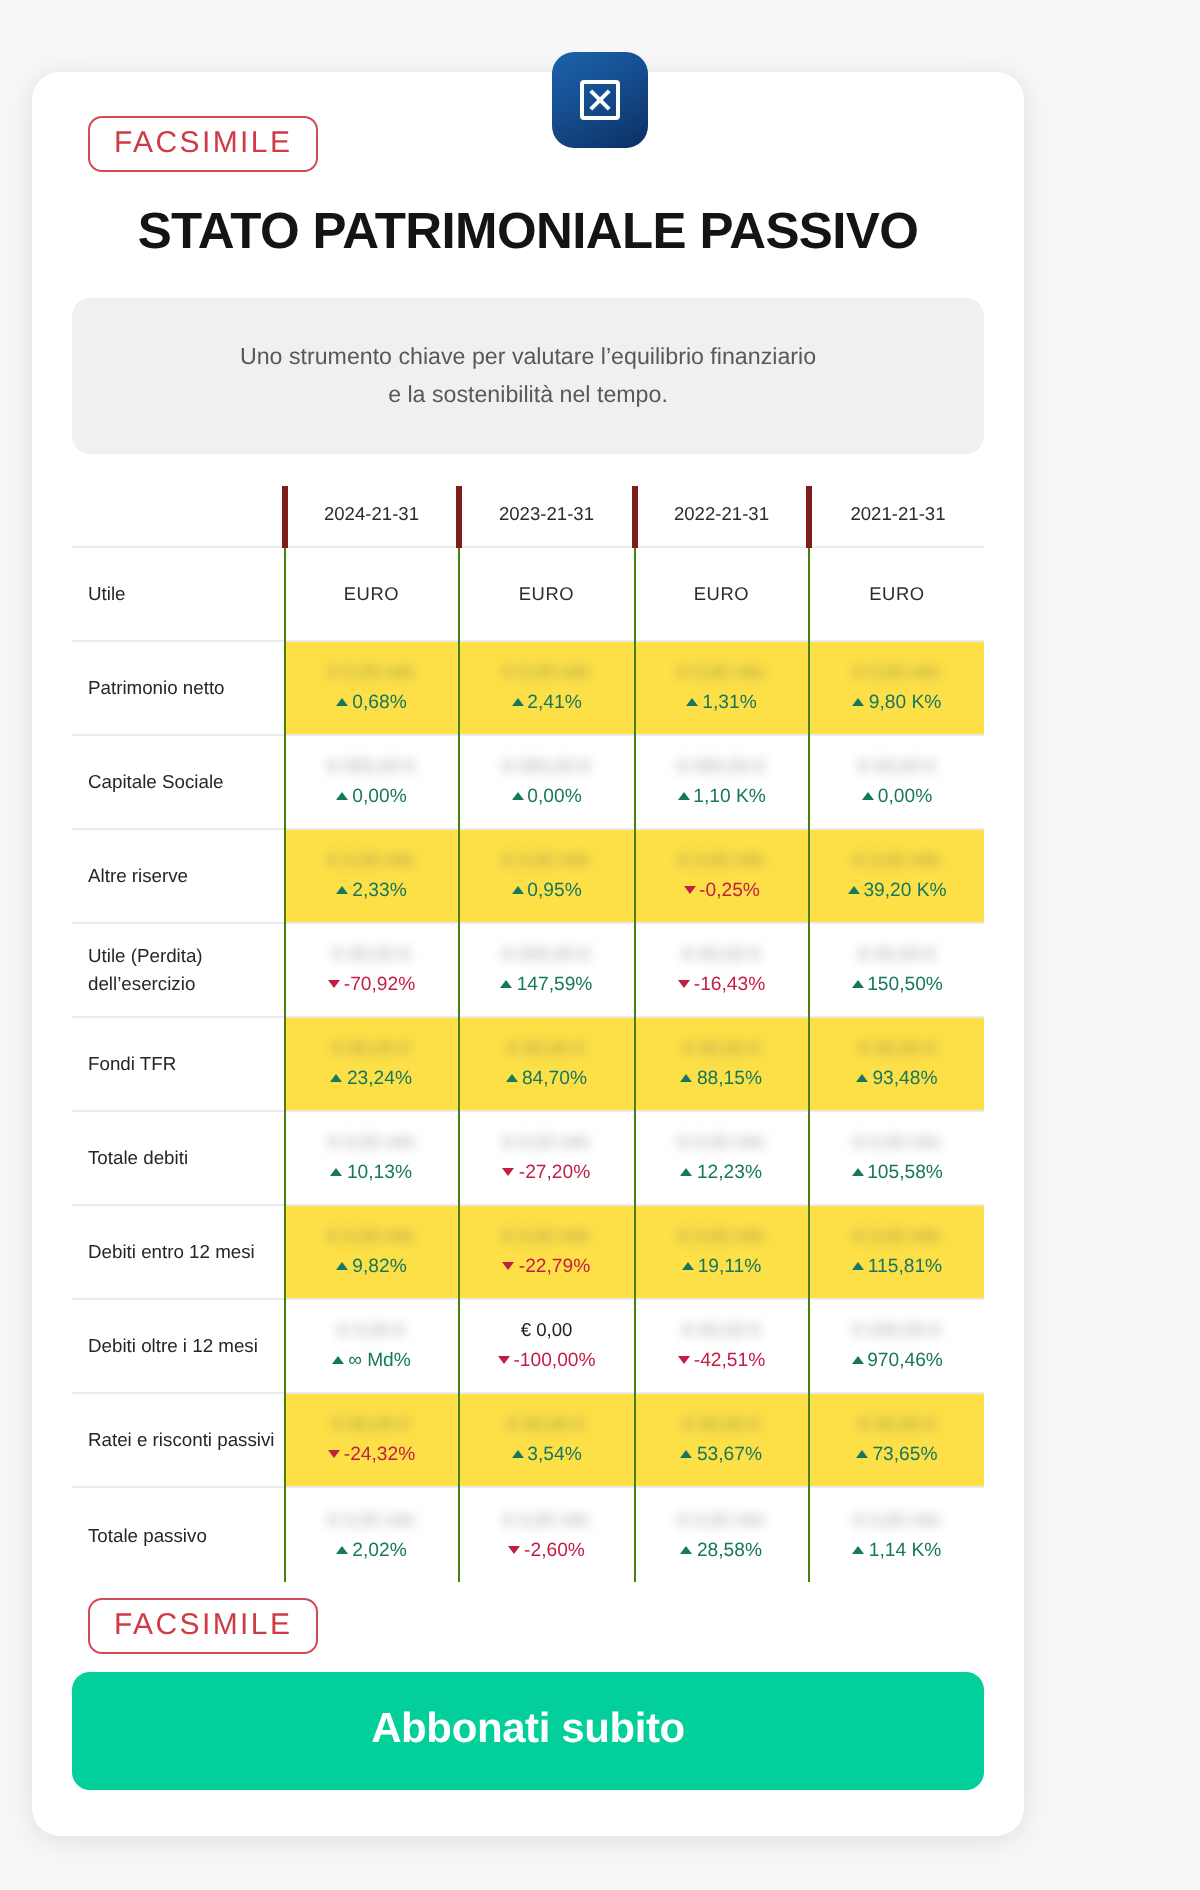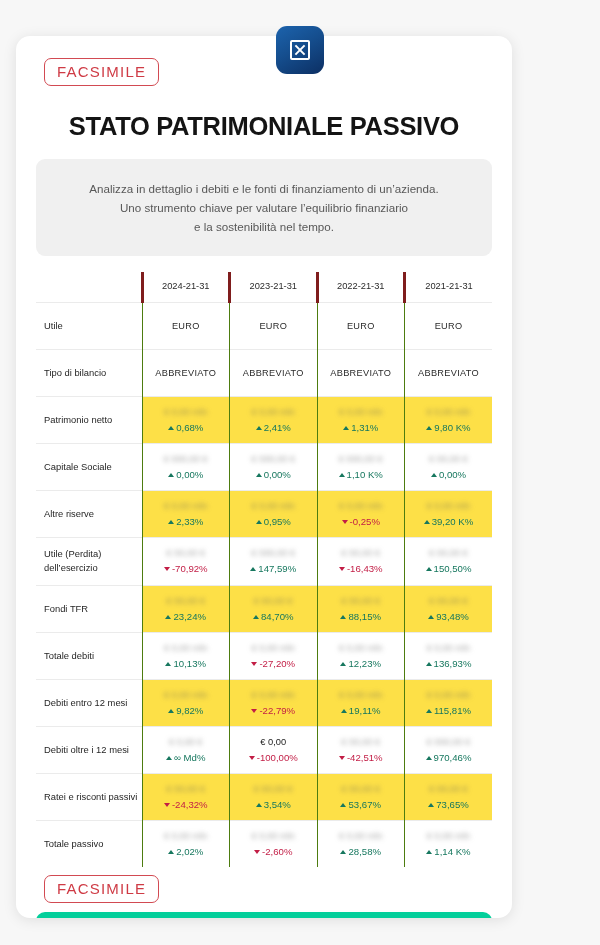"STATO PATRIMONIALE PASSIVO" .title { margin-top: 26px -> 16px }
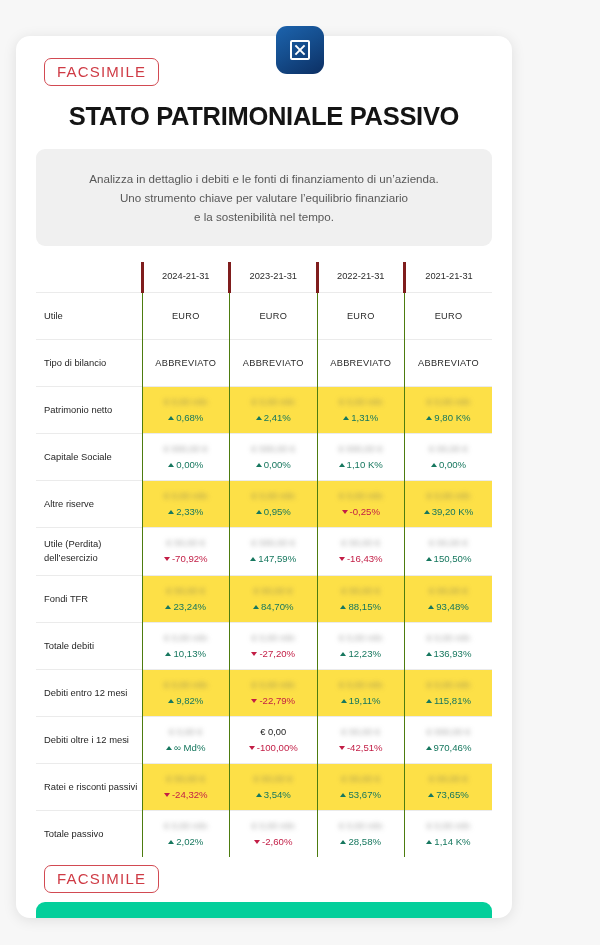"Analizza in dettaglio i debiti" div.desc-line { html: <div>Analizza in dettaglio i debiti e le fonti di finanziamento di un’azienda.</div> -> none }
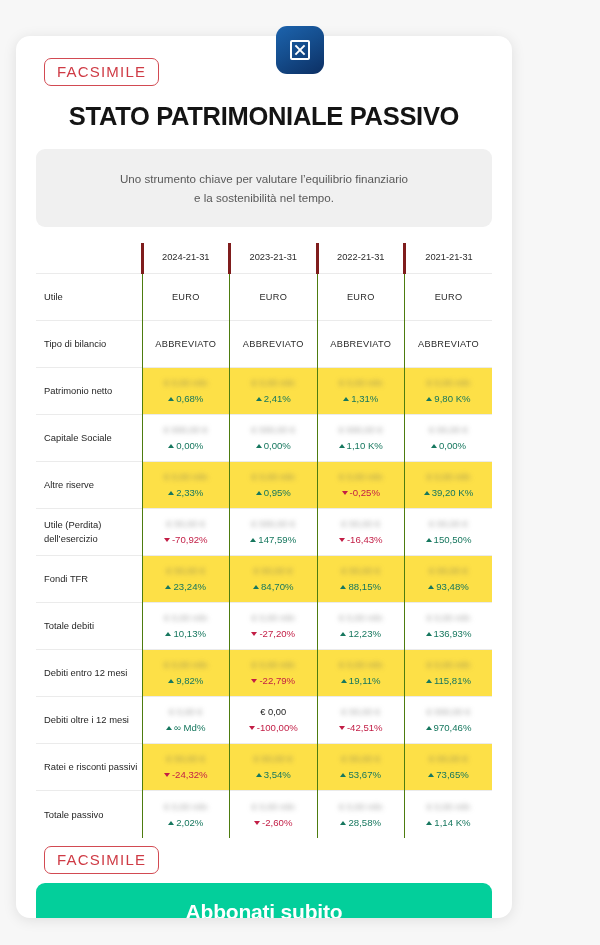"Tipo di bilancio" tr { html: <tr> <td>Tipo di bilancio</td> <td><span>ABBREVIATO</span></td> <td><span>ABBREVIATO</span></td> <td><span>ABBREVIATO</span></td> <td><span>ABBREVIATO</span></td> </tr> -> none }
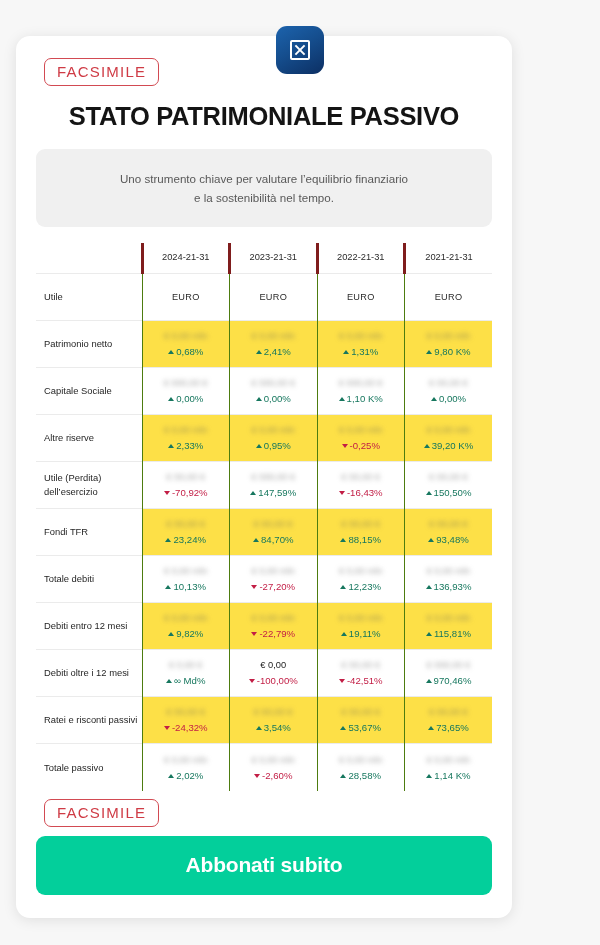"136,93%" span { text: 136,93% -> 105,58% }
